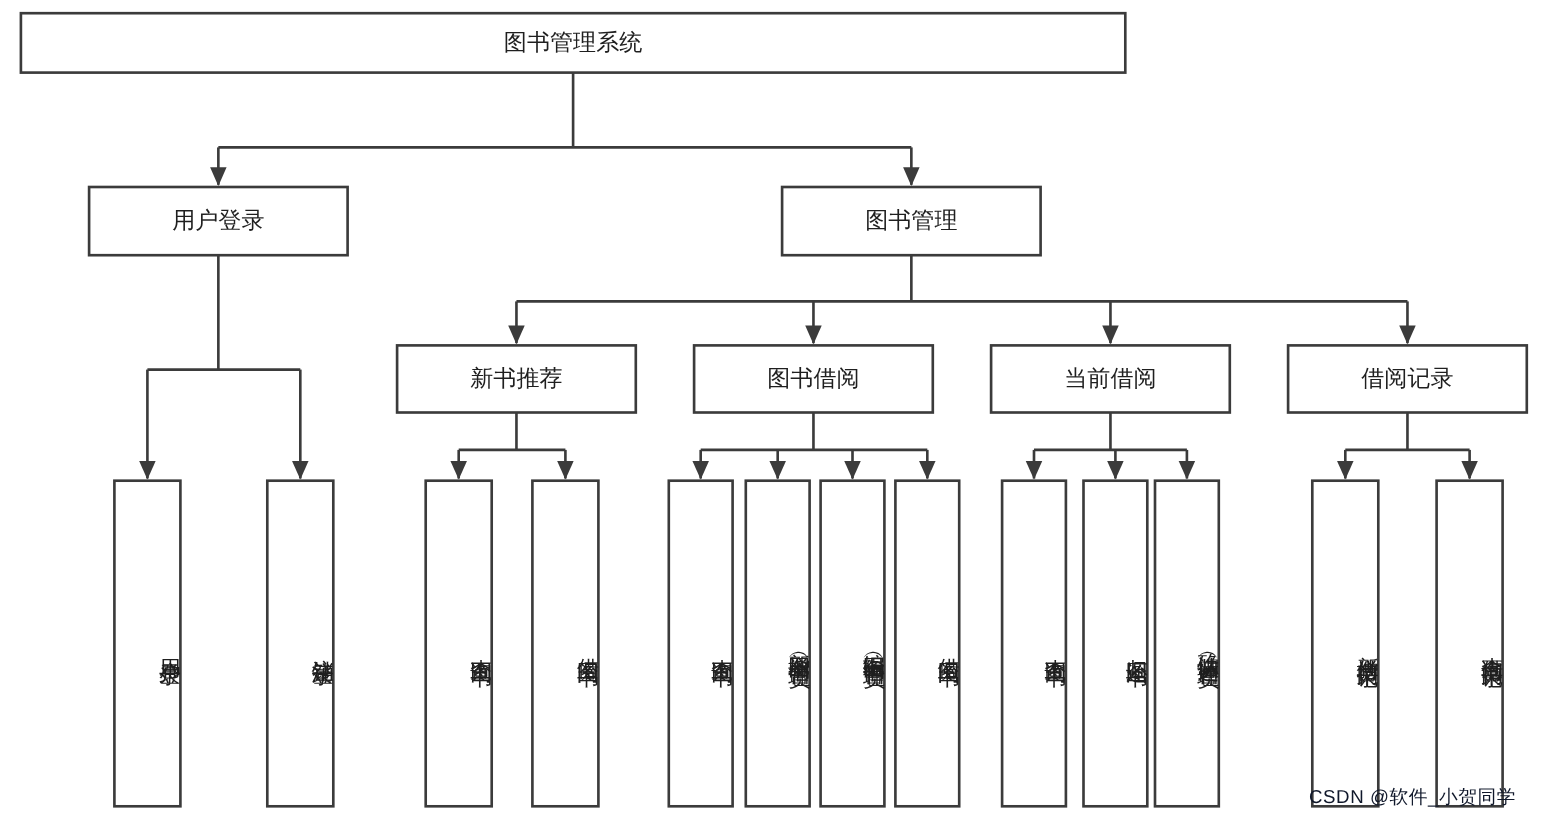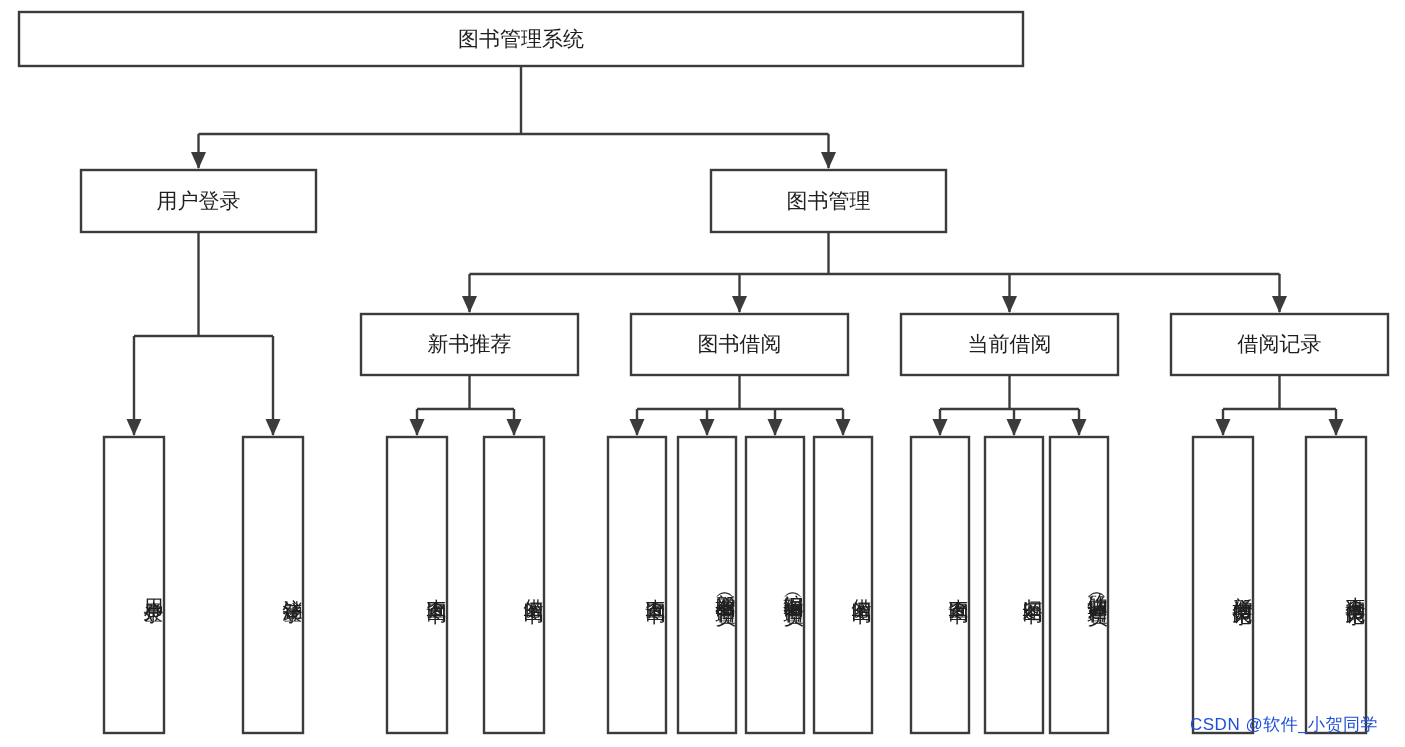"CSDN @软件_小贺同学" .watermark { color: #1d4ed8 -> #0f172a }
